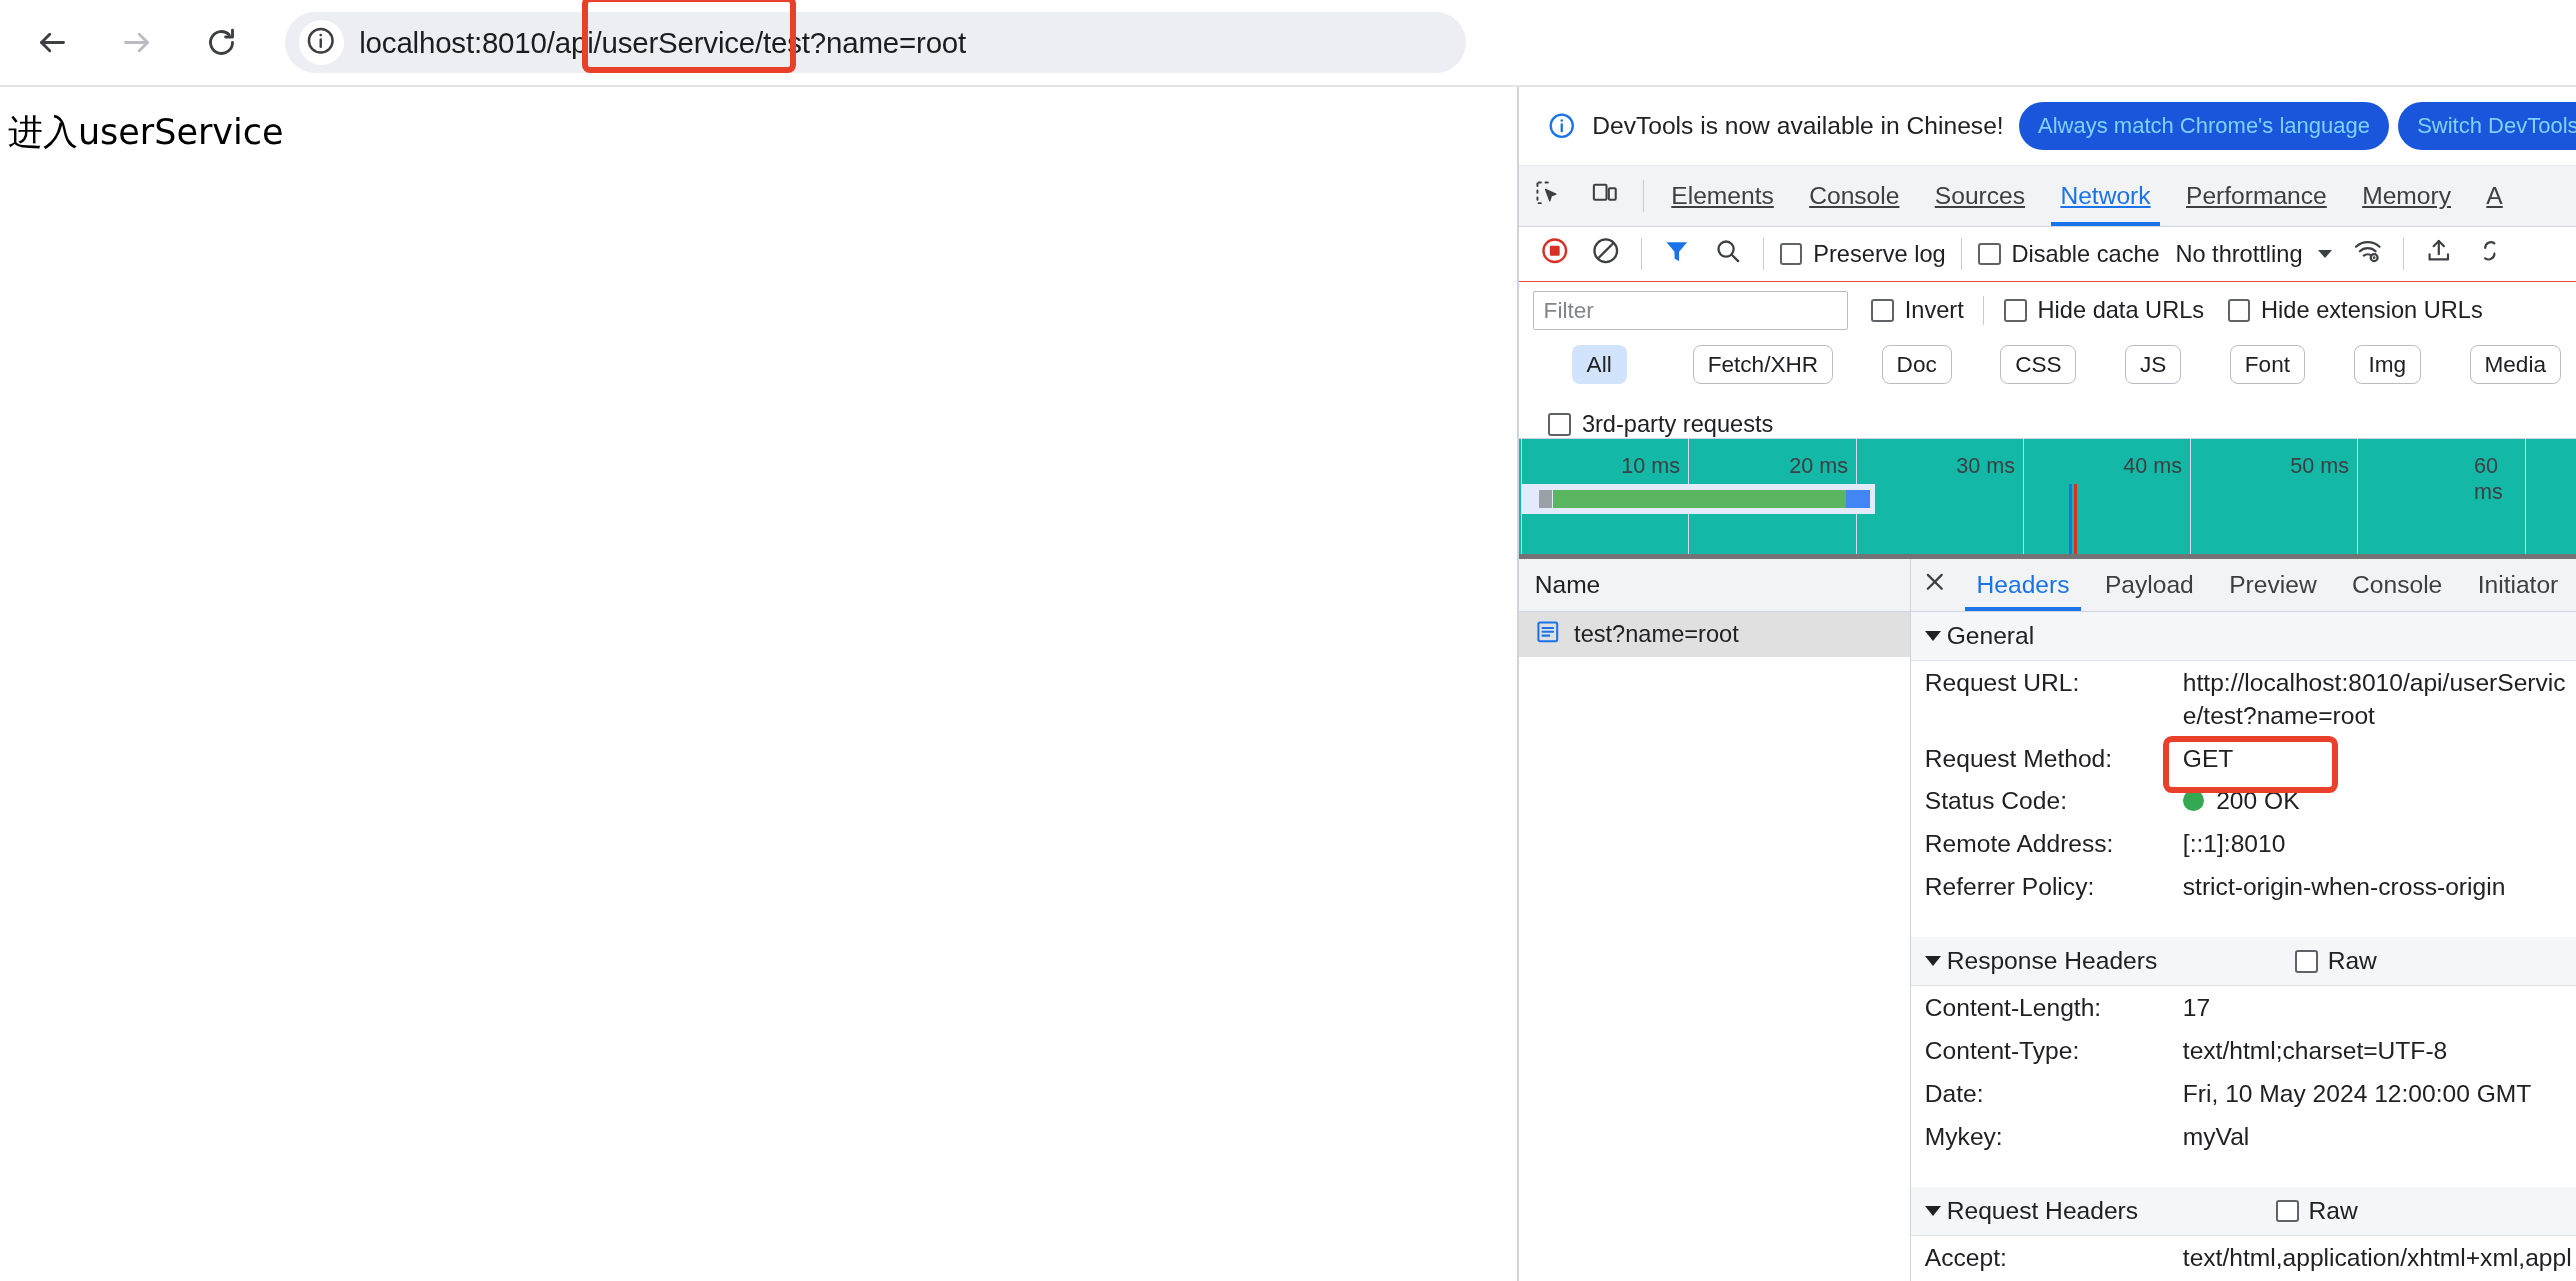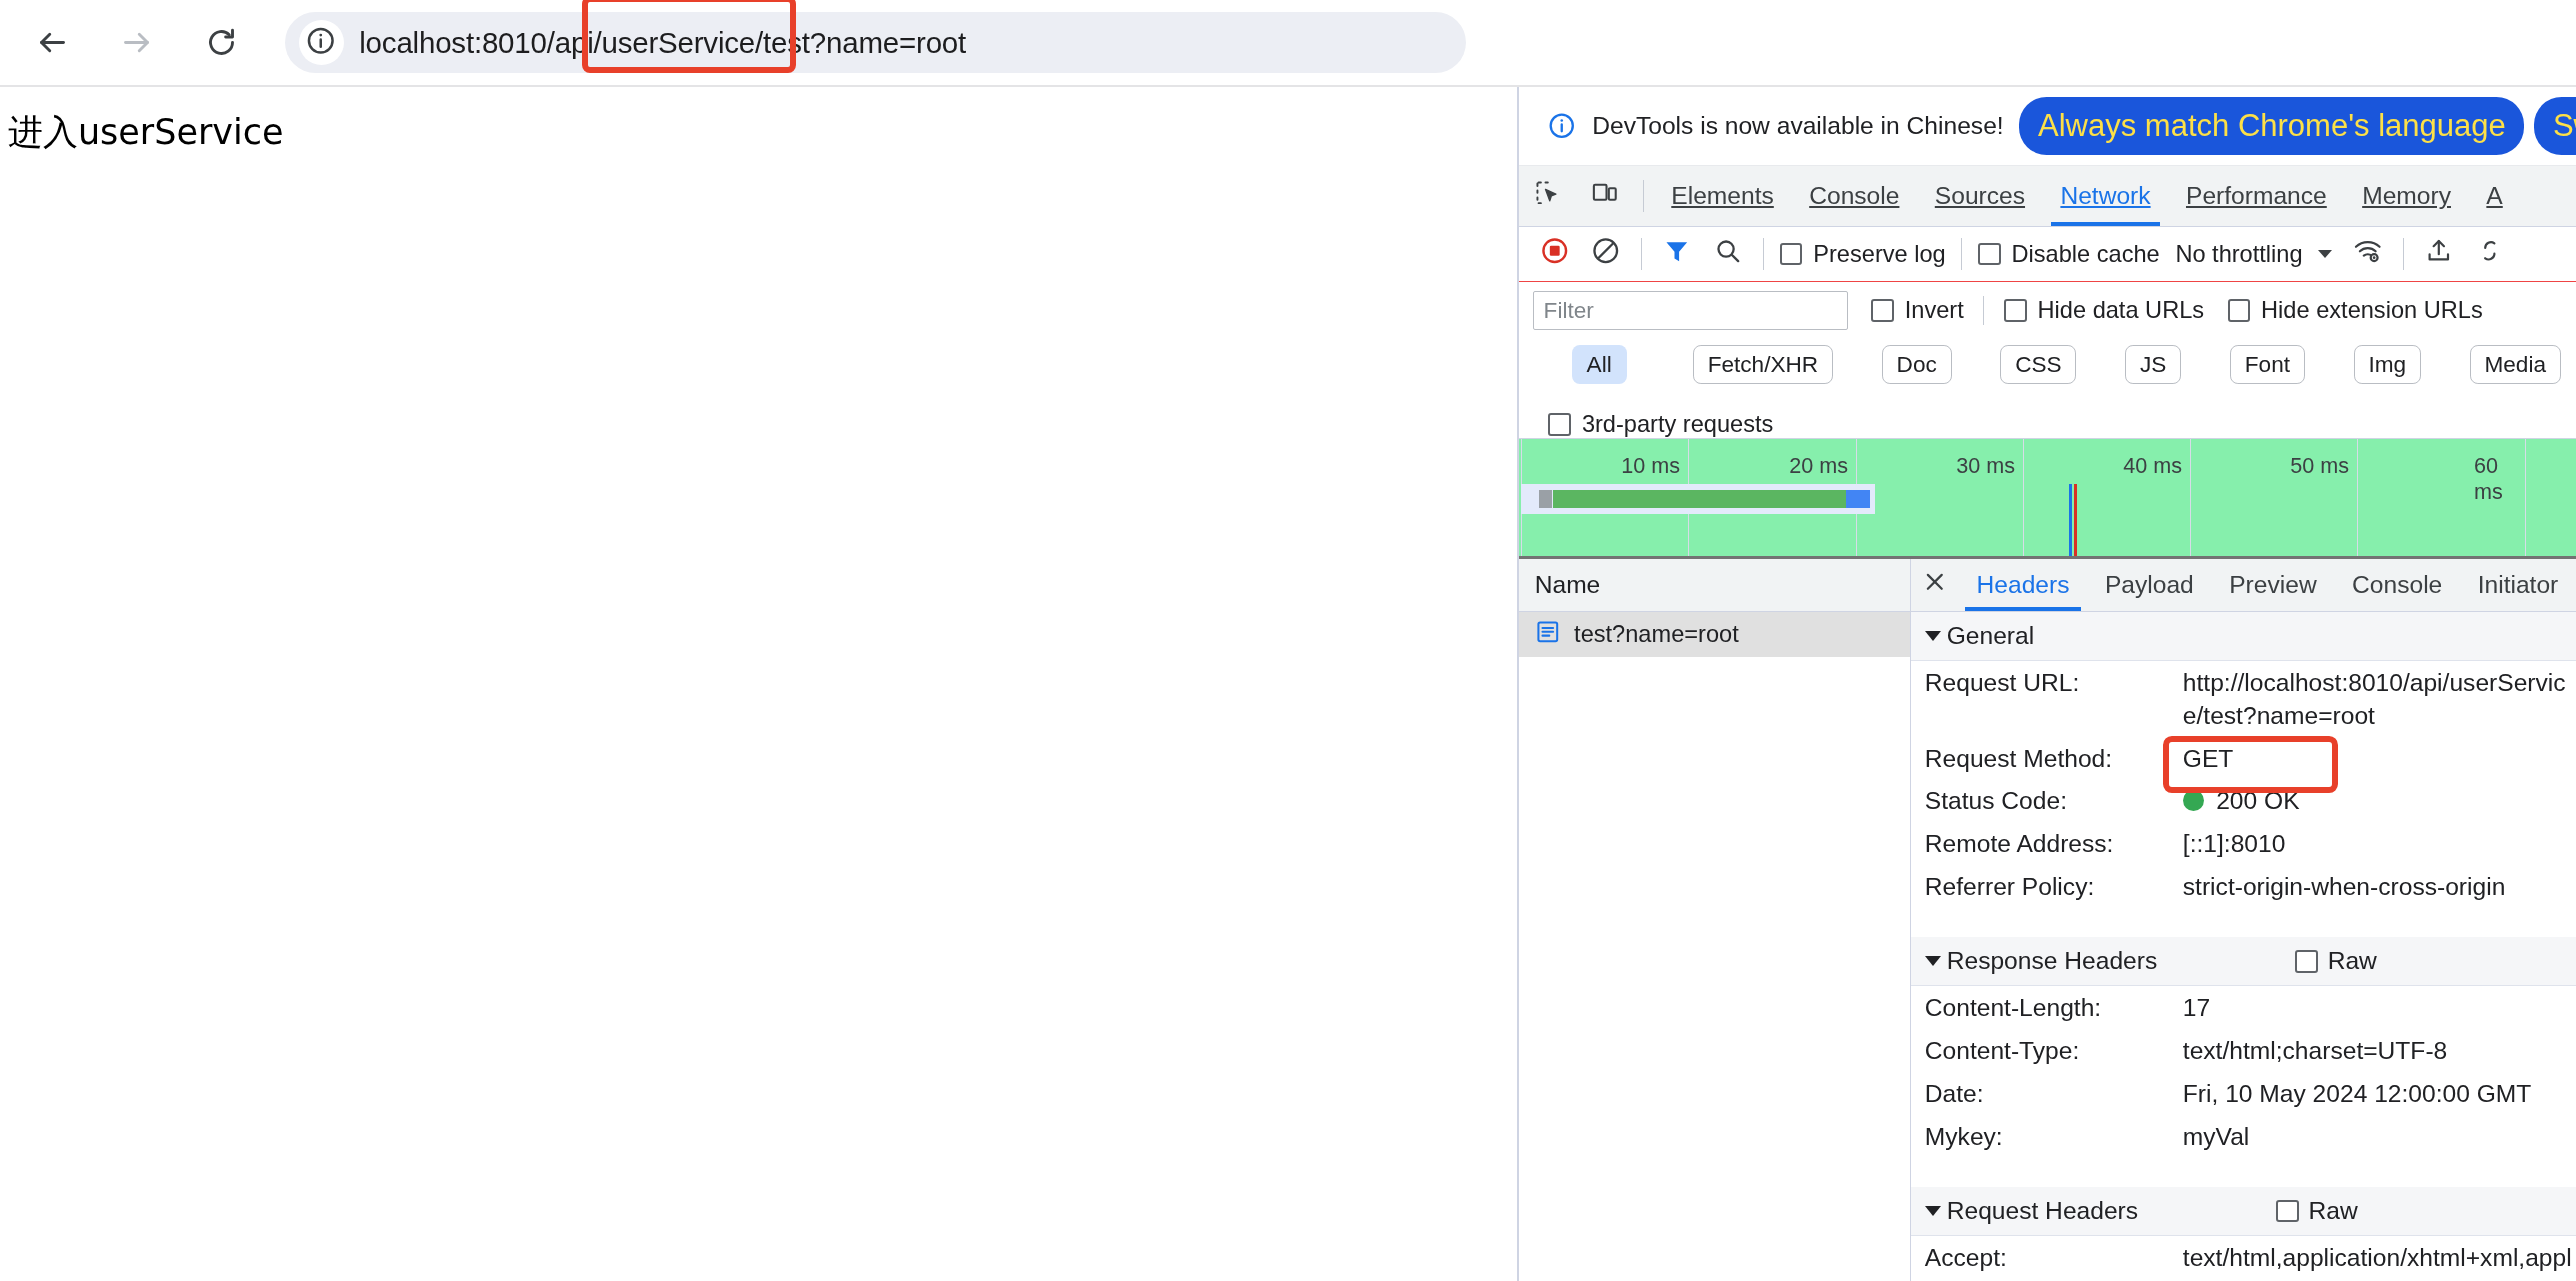"Always match Chrome's language" .banner-btn { color: #fde047 -> #7dd3fc; font-size: 31px -> 22px }
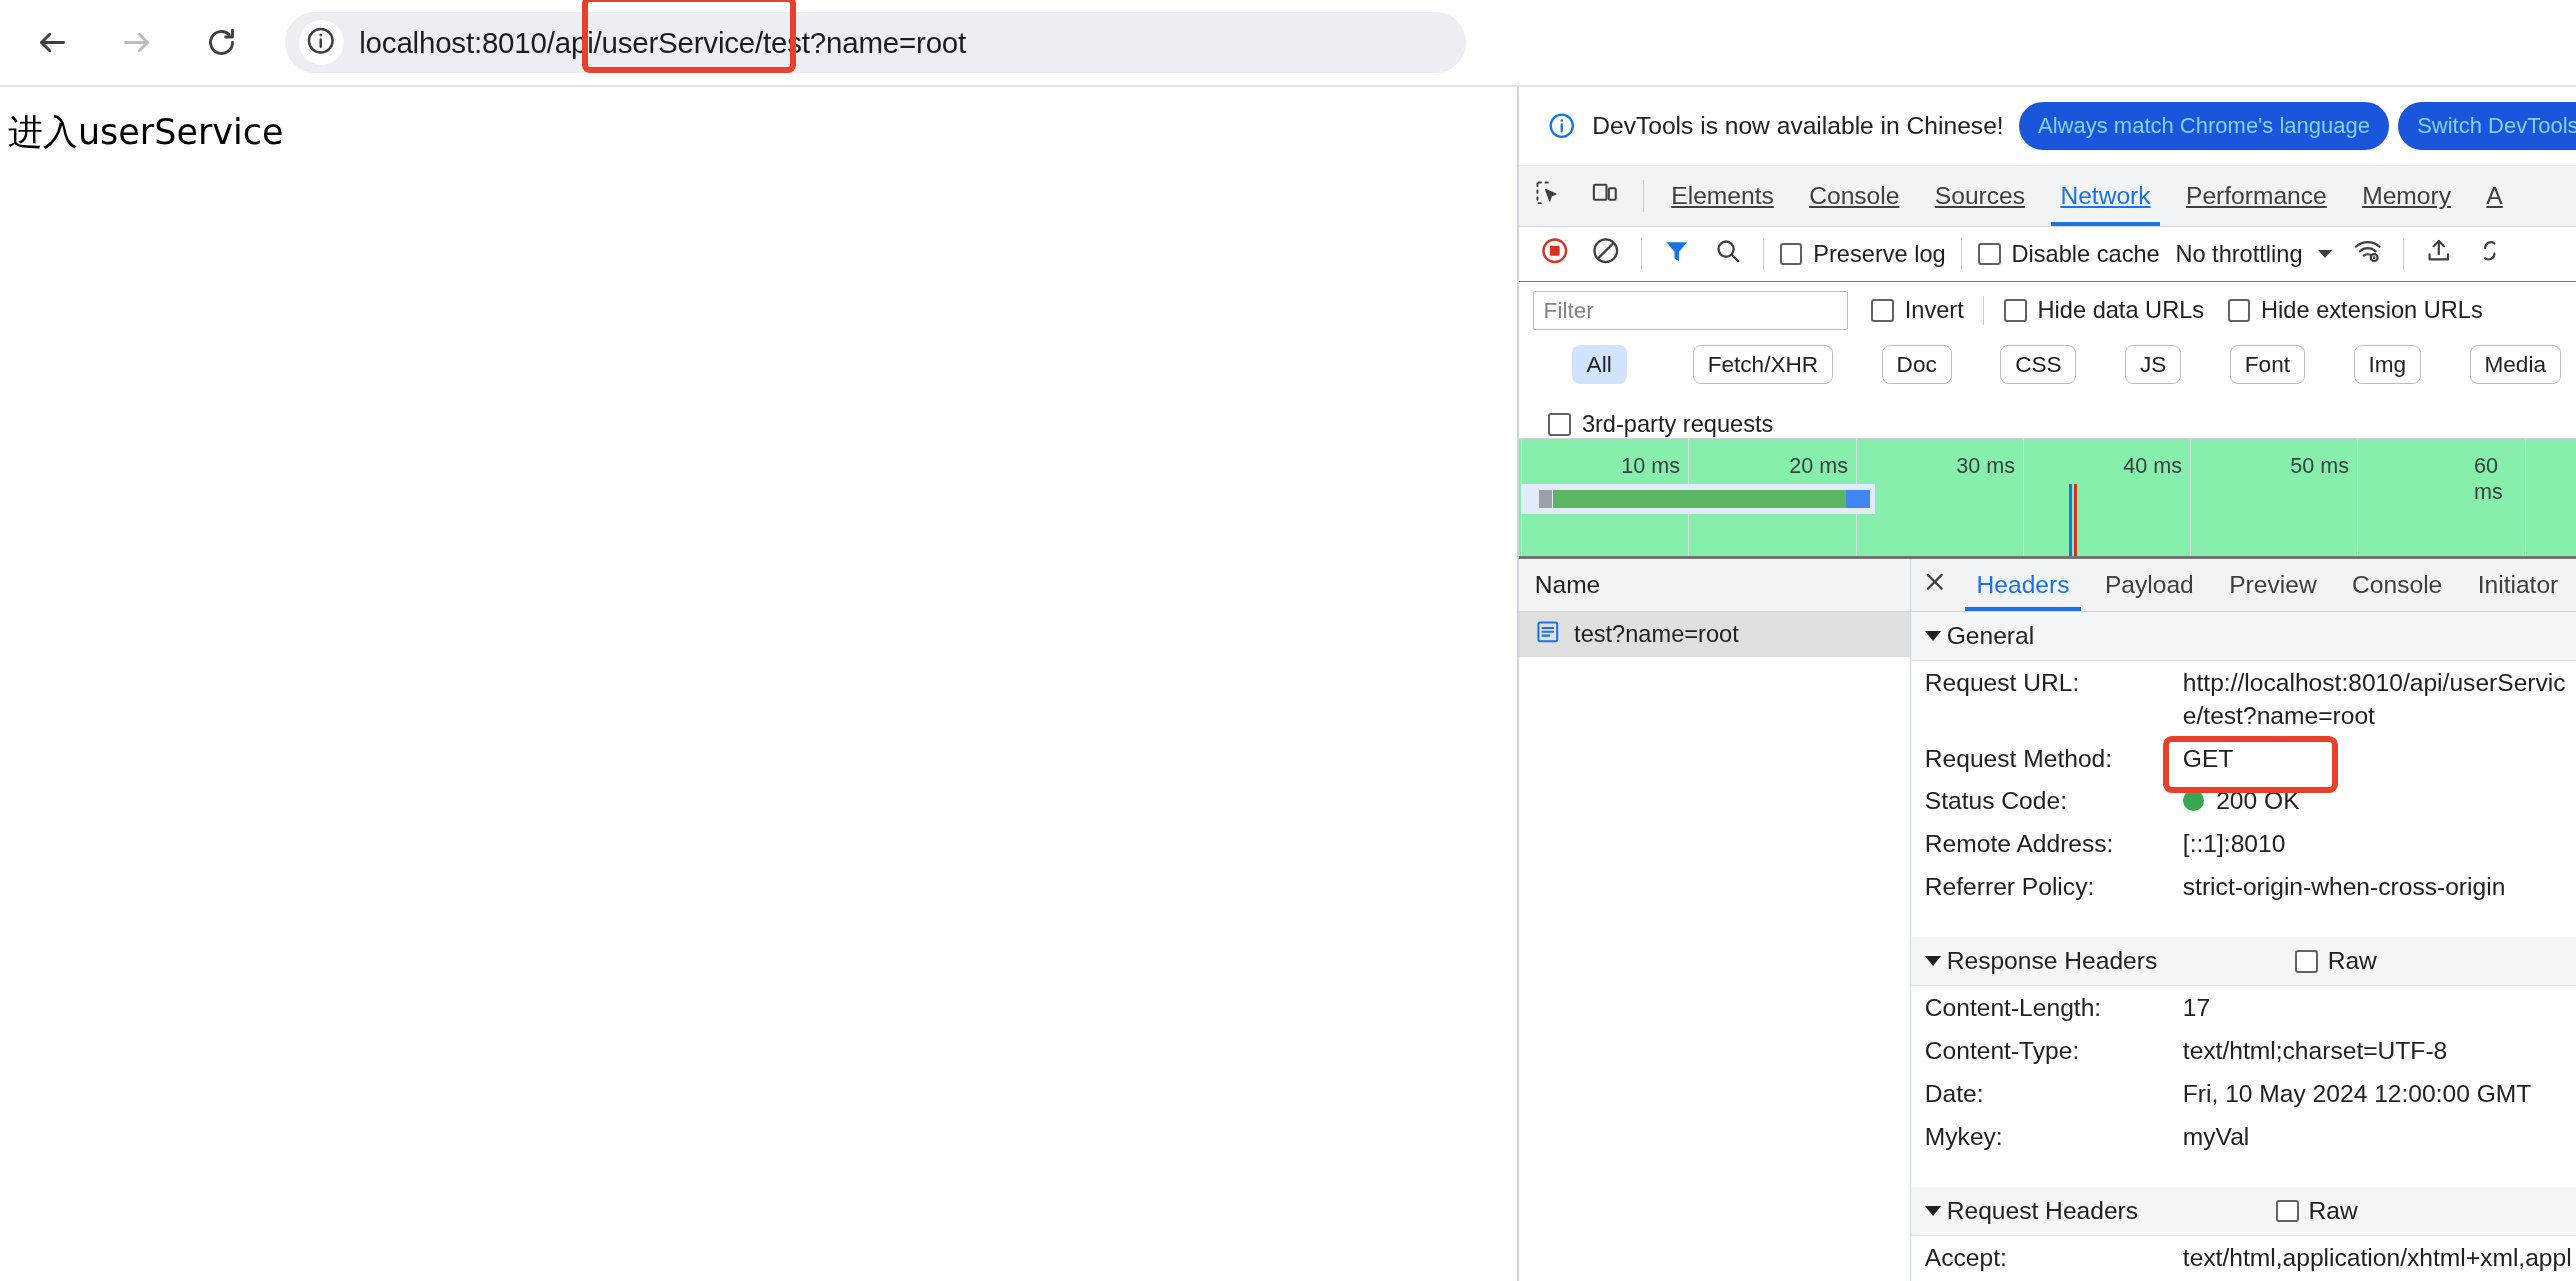"10 ms" .dt-overview { background: #86efac -> #14b8a6; border-bottom: 3px solid #737373 -> 5px solid #737373 }
